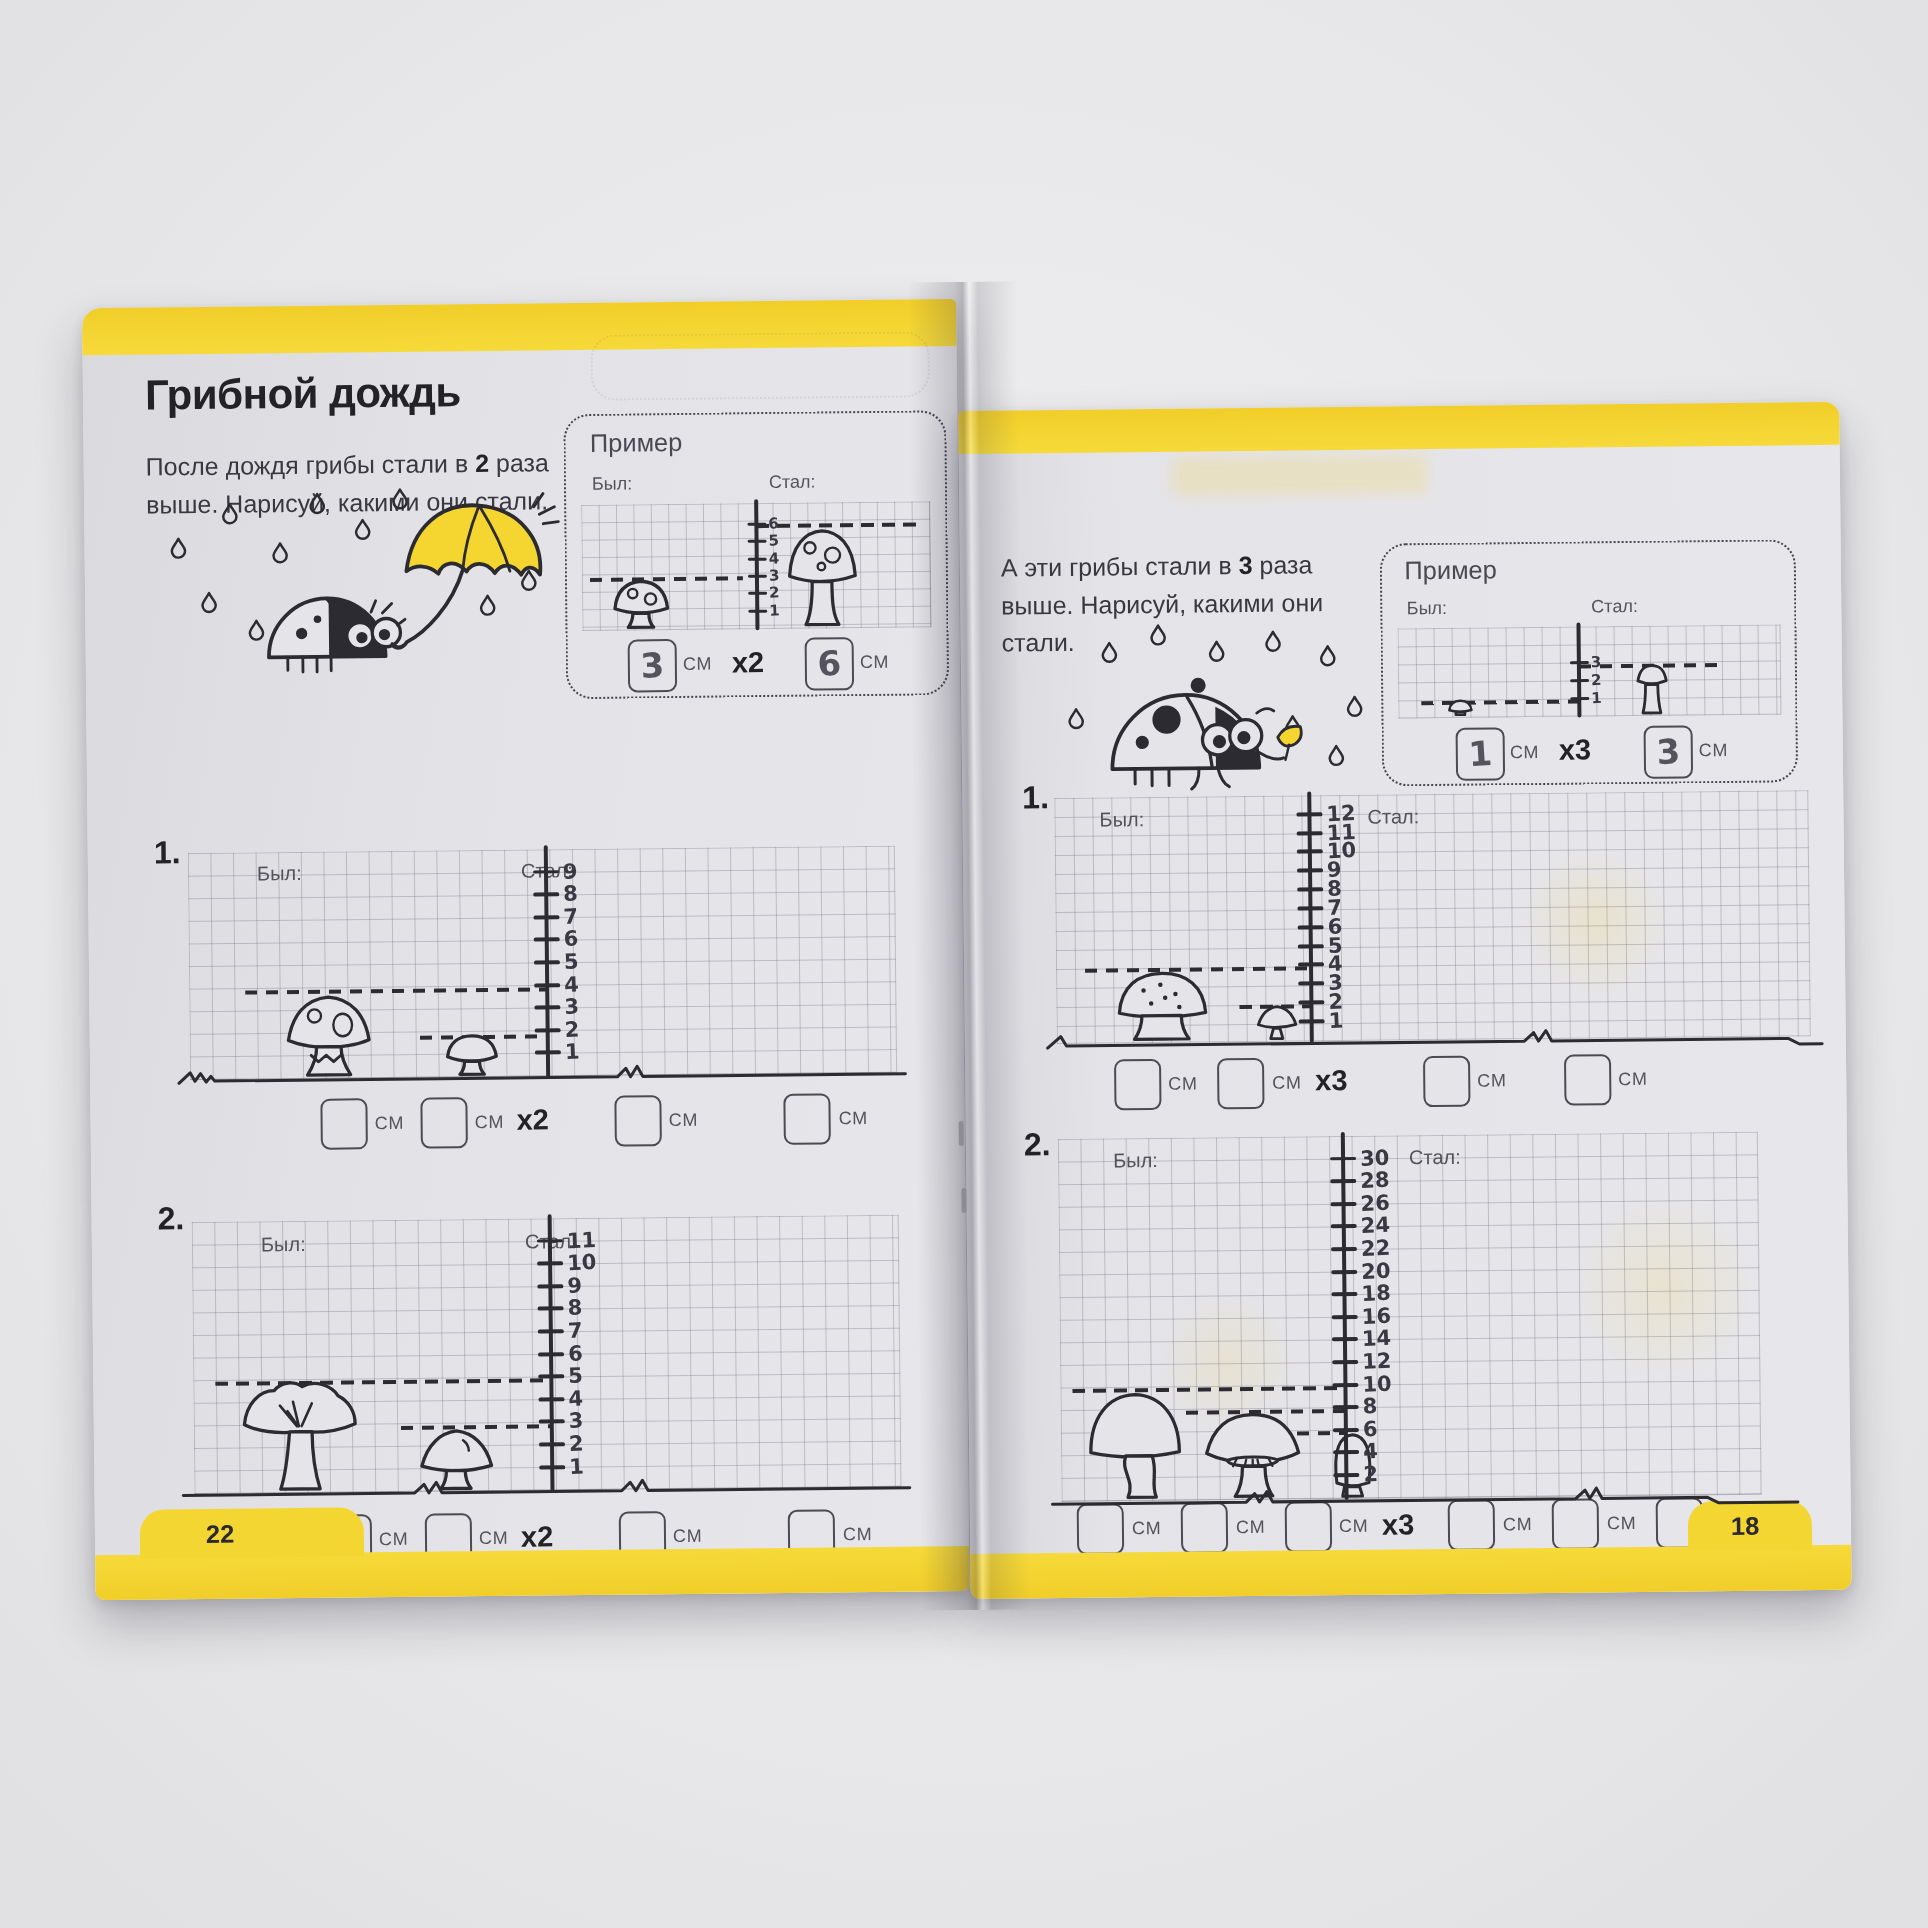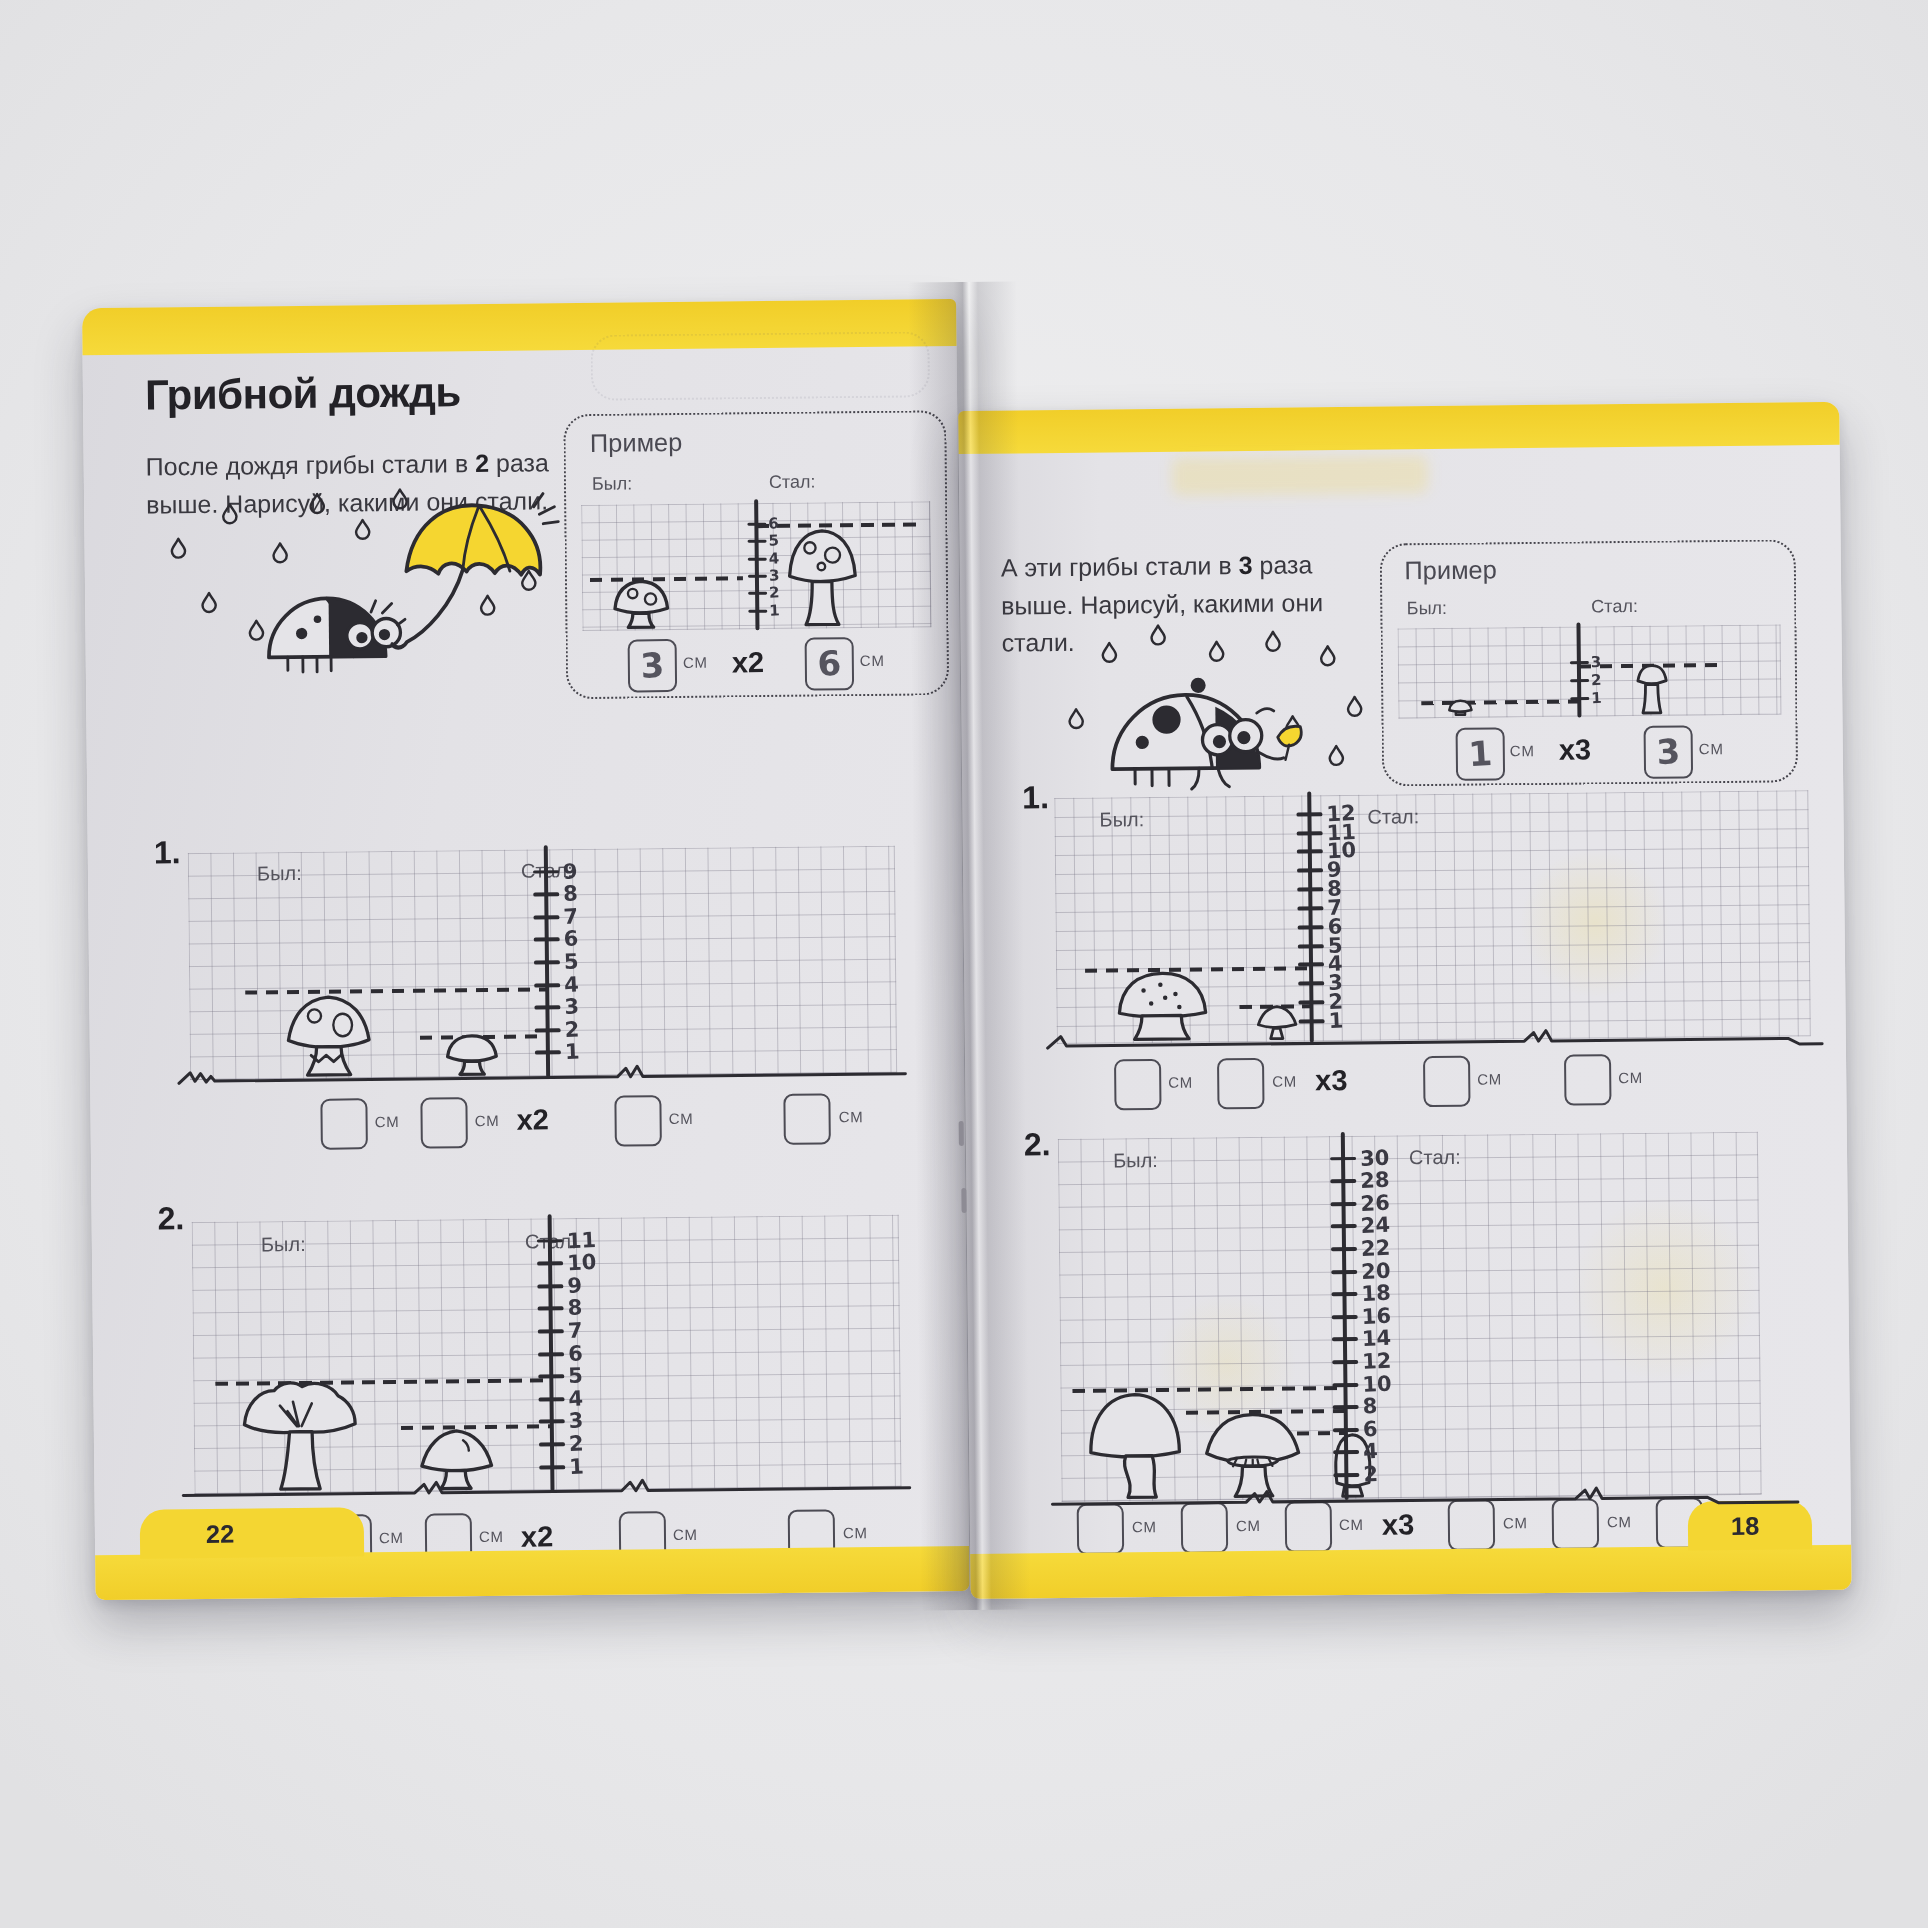"СМ" .cm { font-size: 15px -> 18px }
